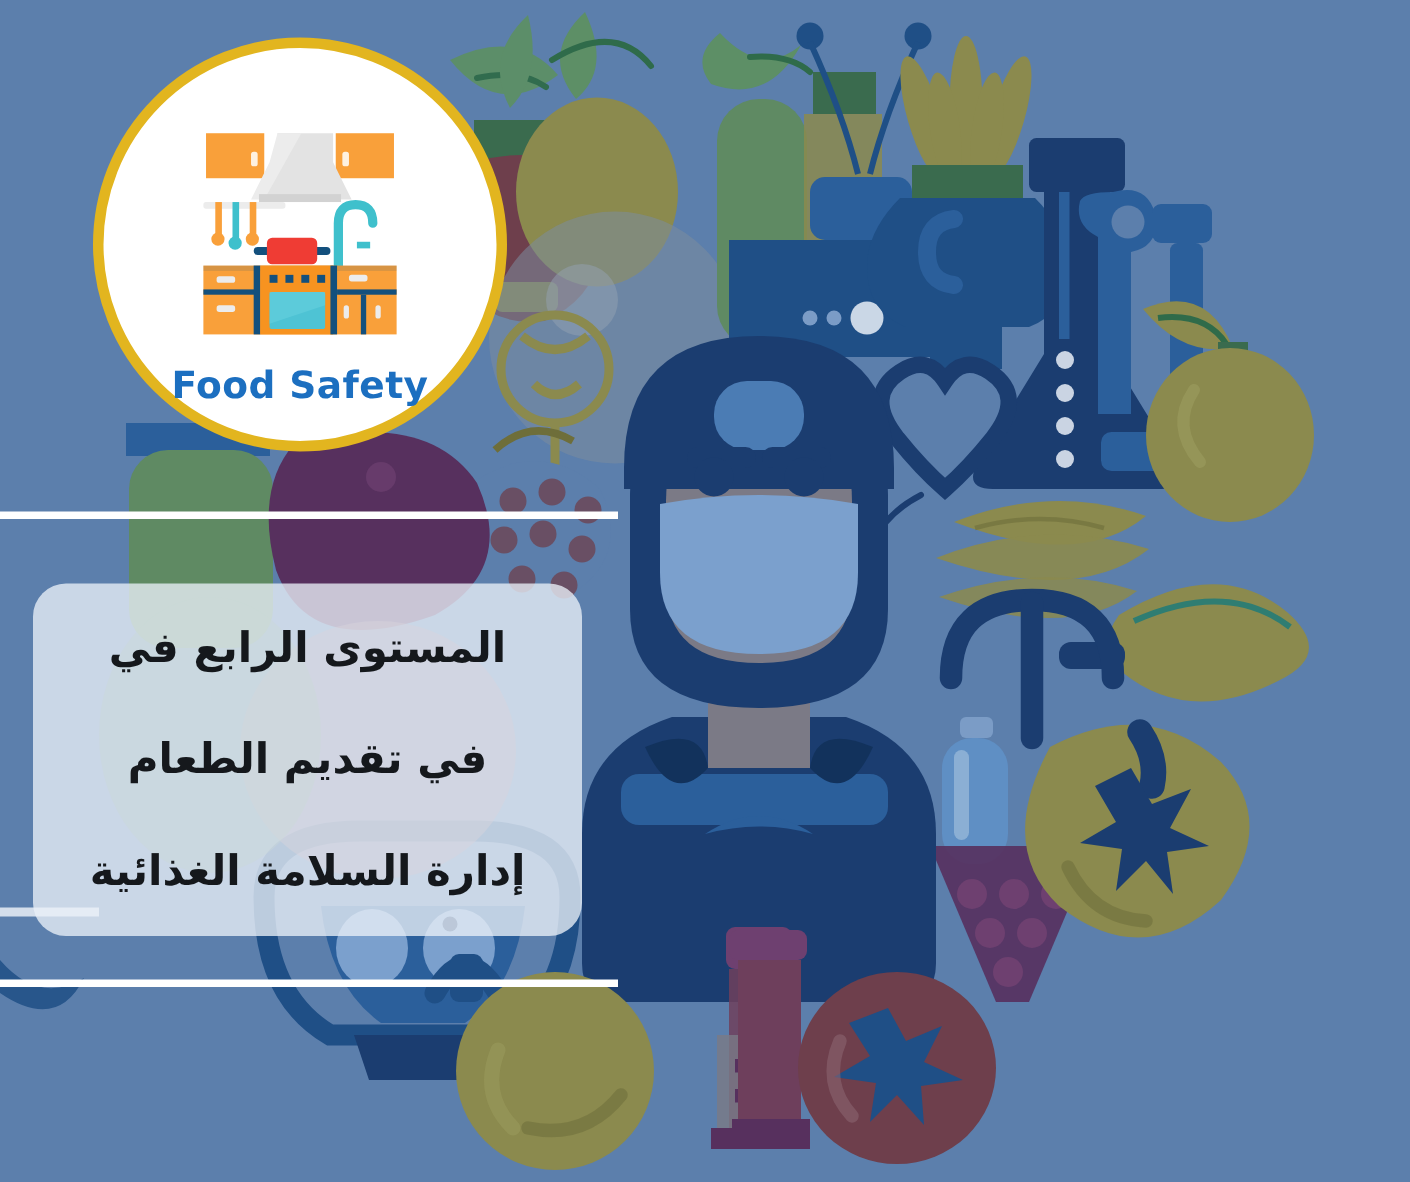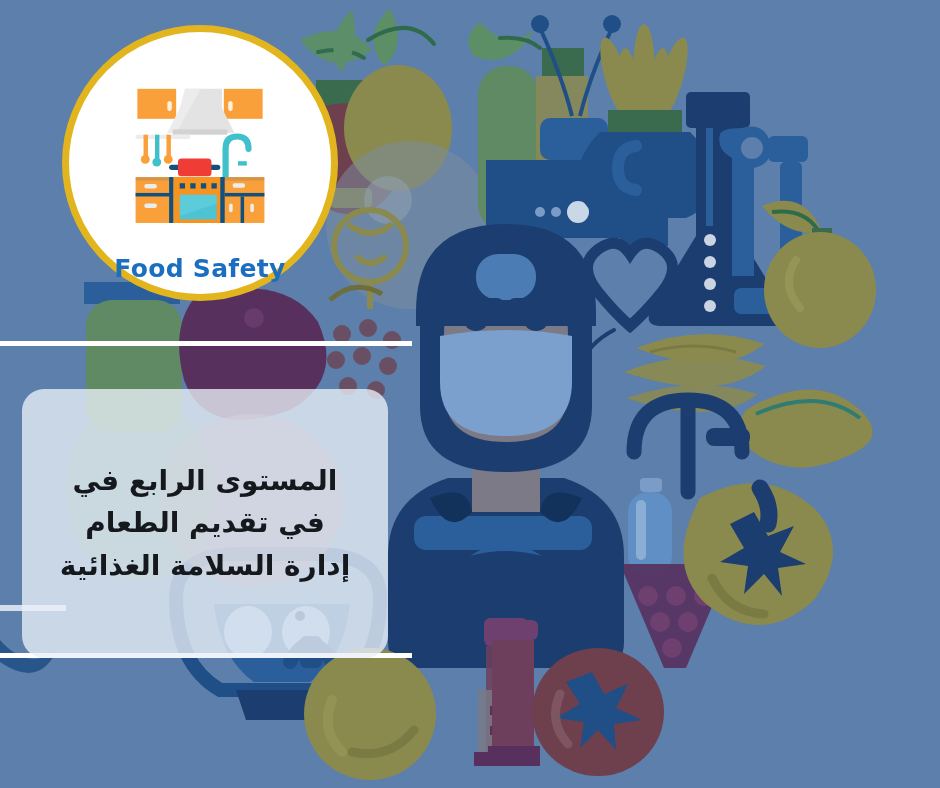"Food Safety" #logo-badge { gap: 12px -> none }
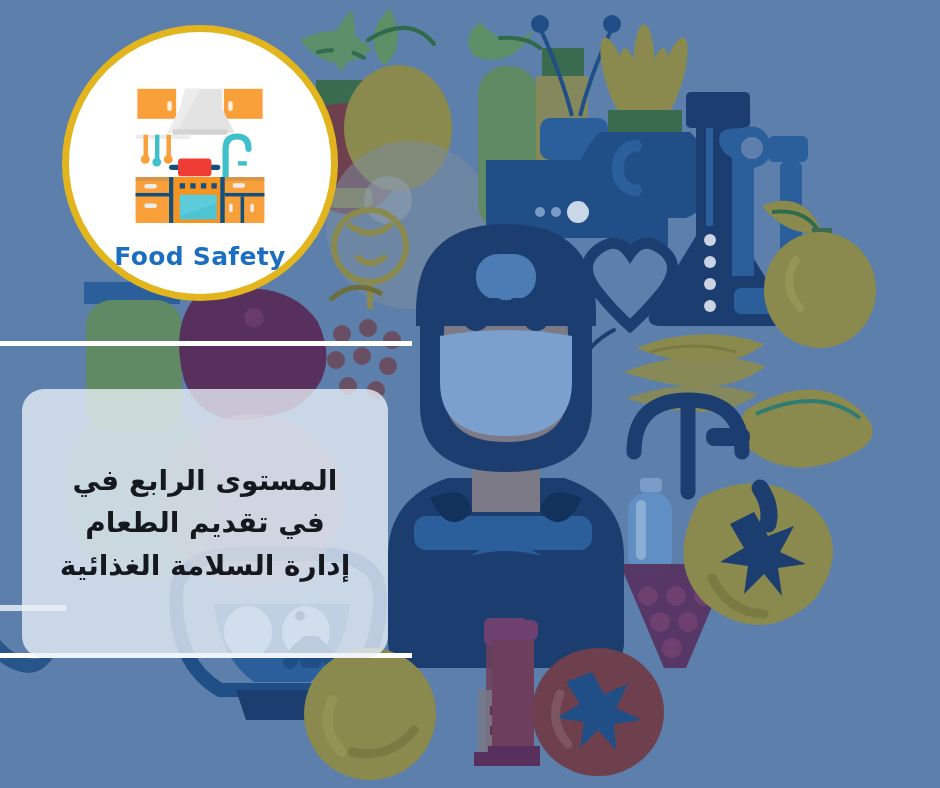"المستوى الرابع في" #title-panel { gap: none -> 32px; height: 269px -> 235px }
